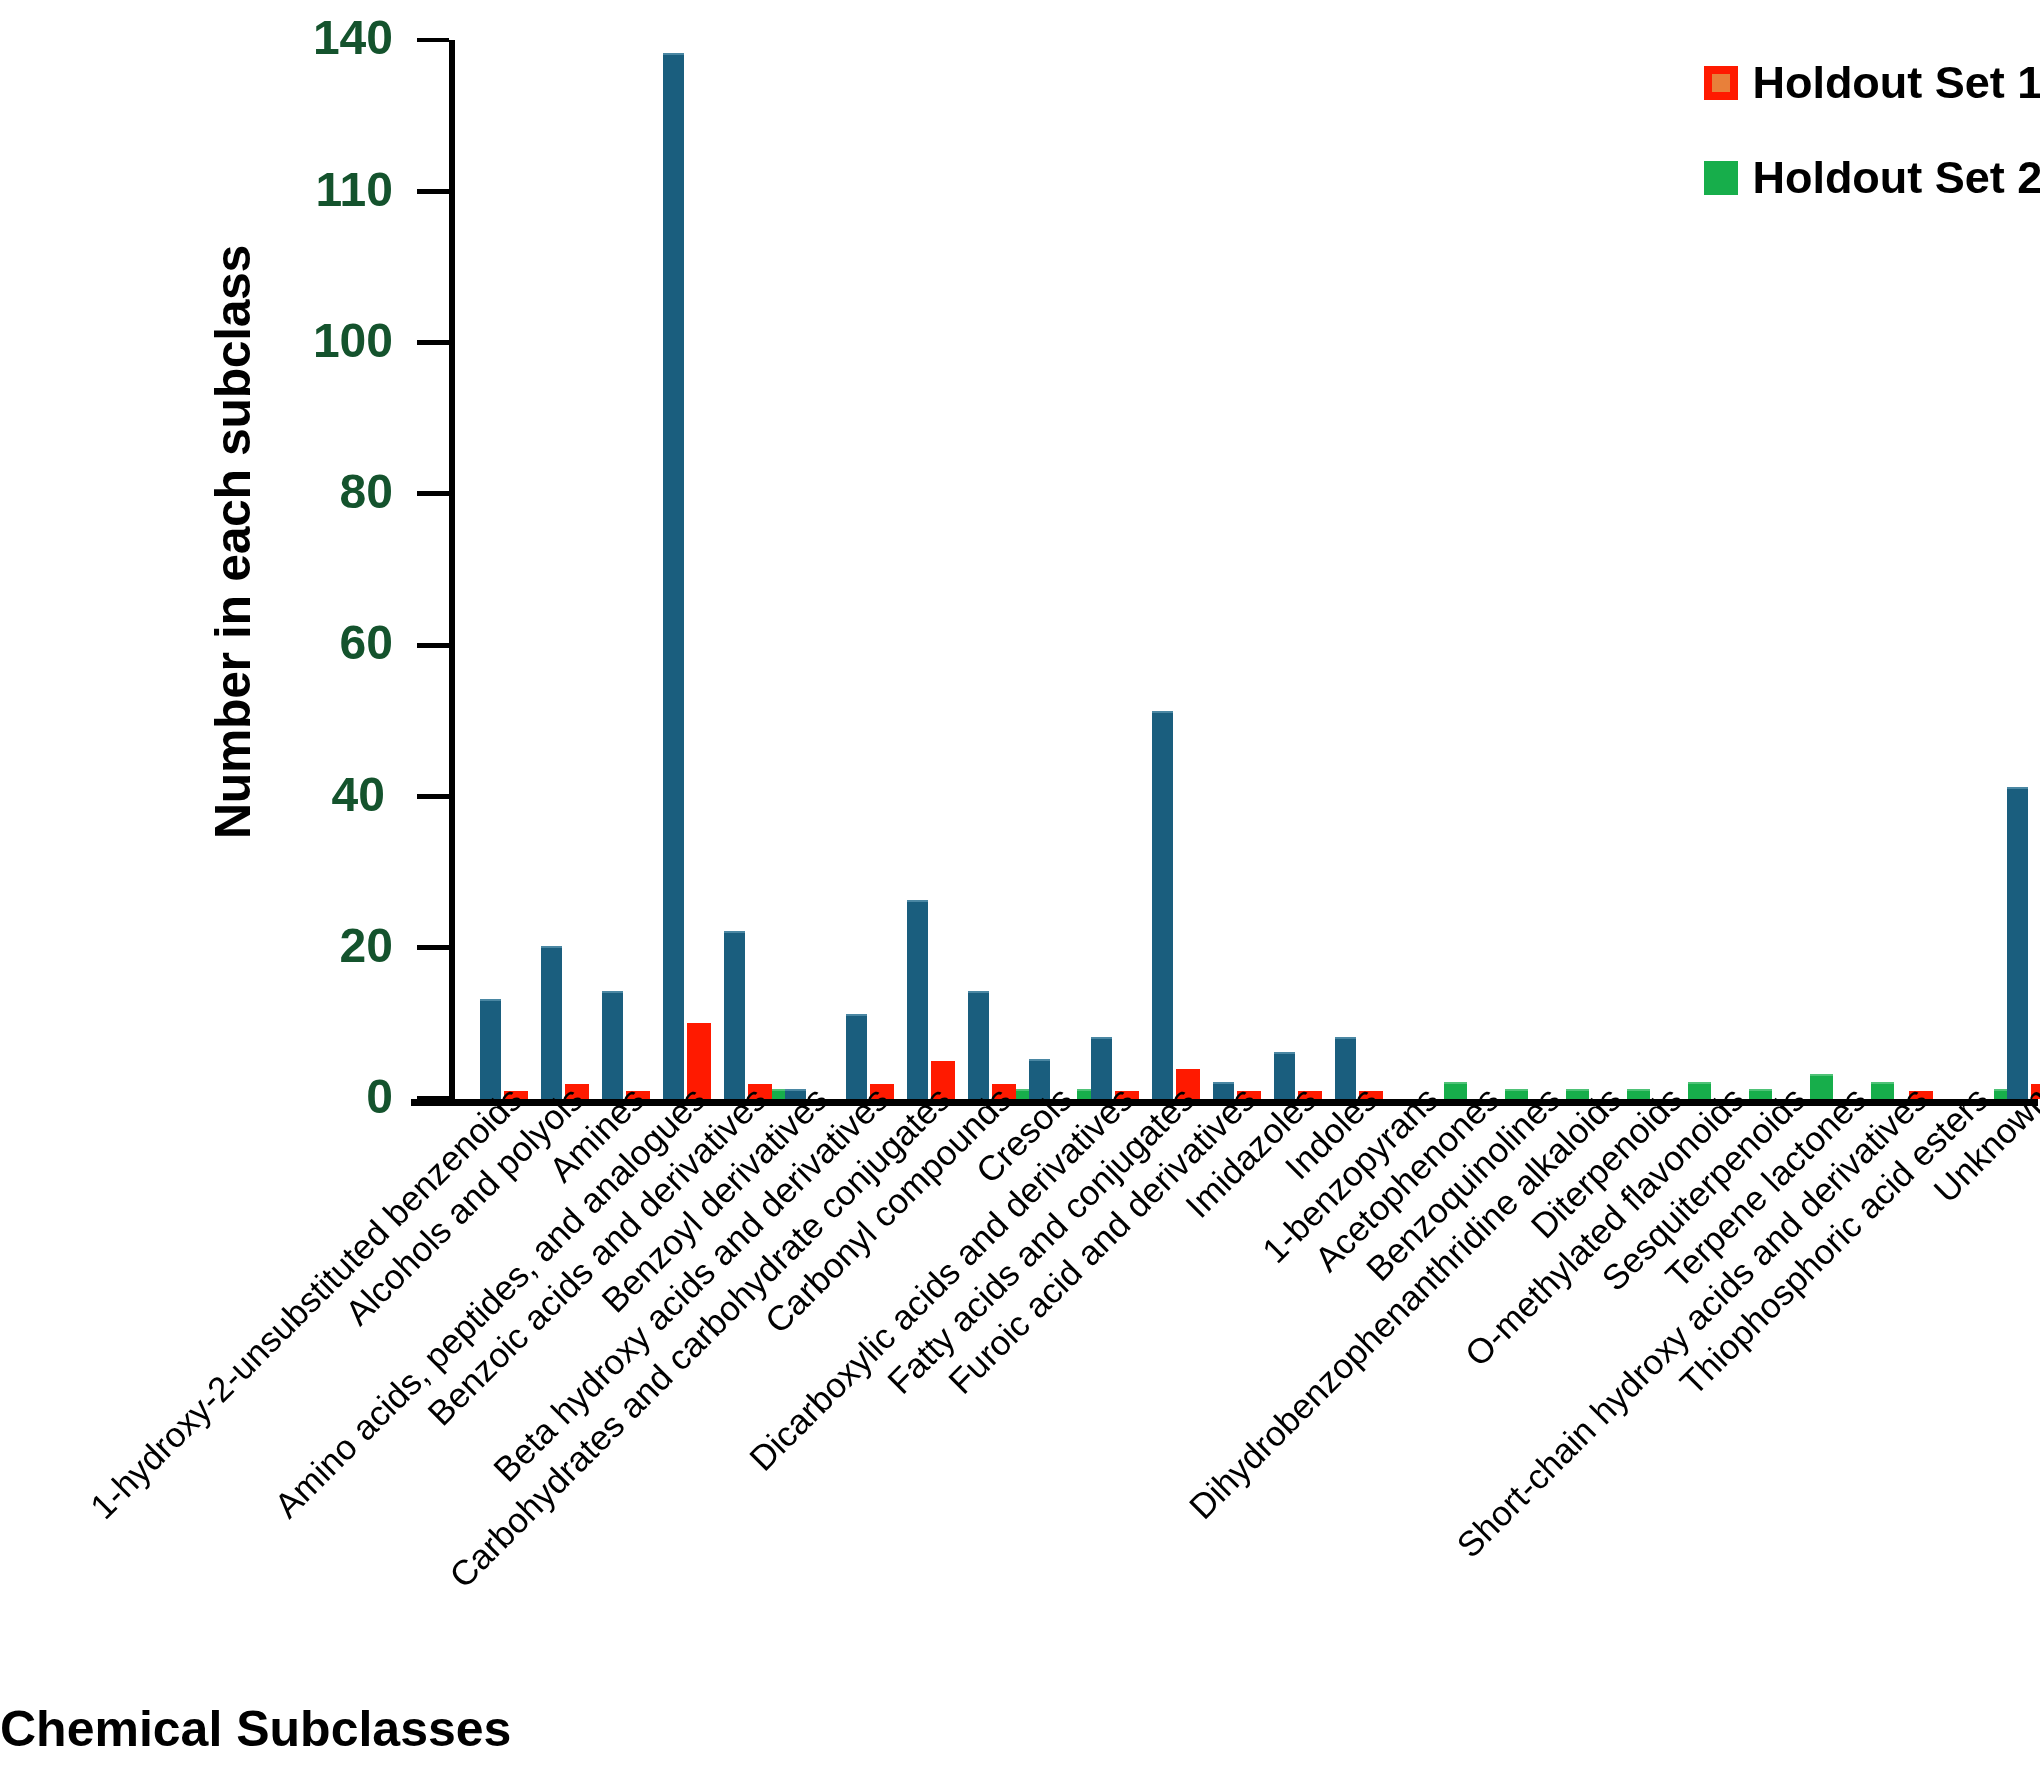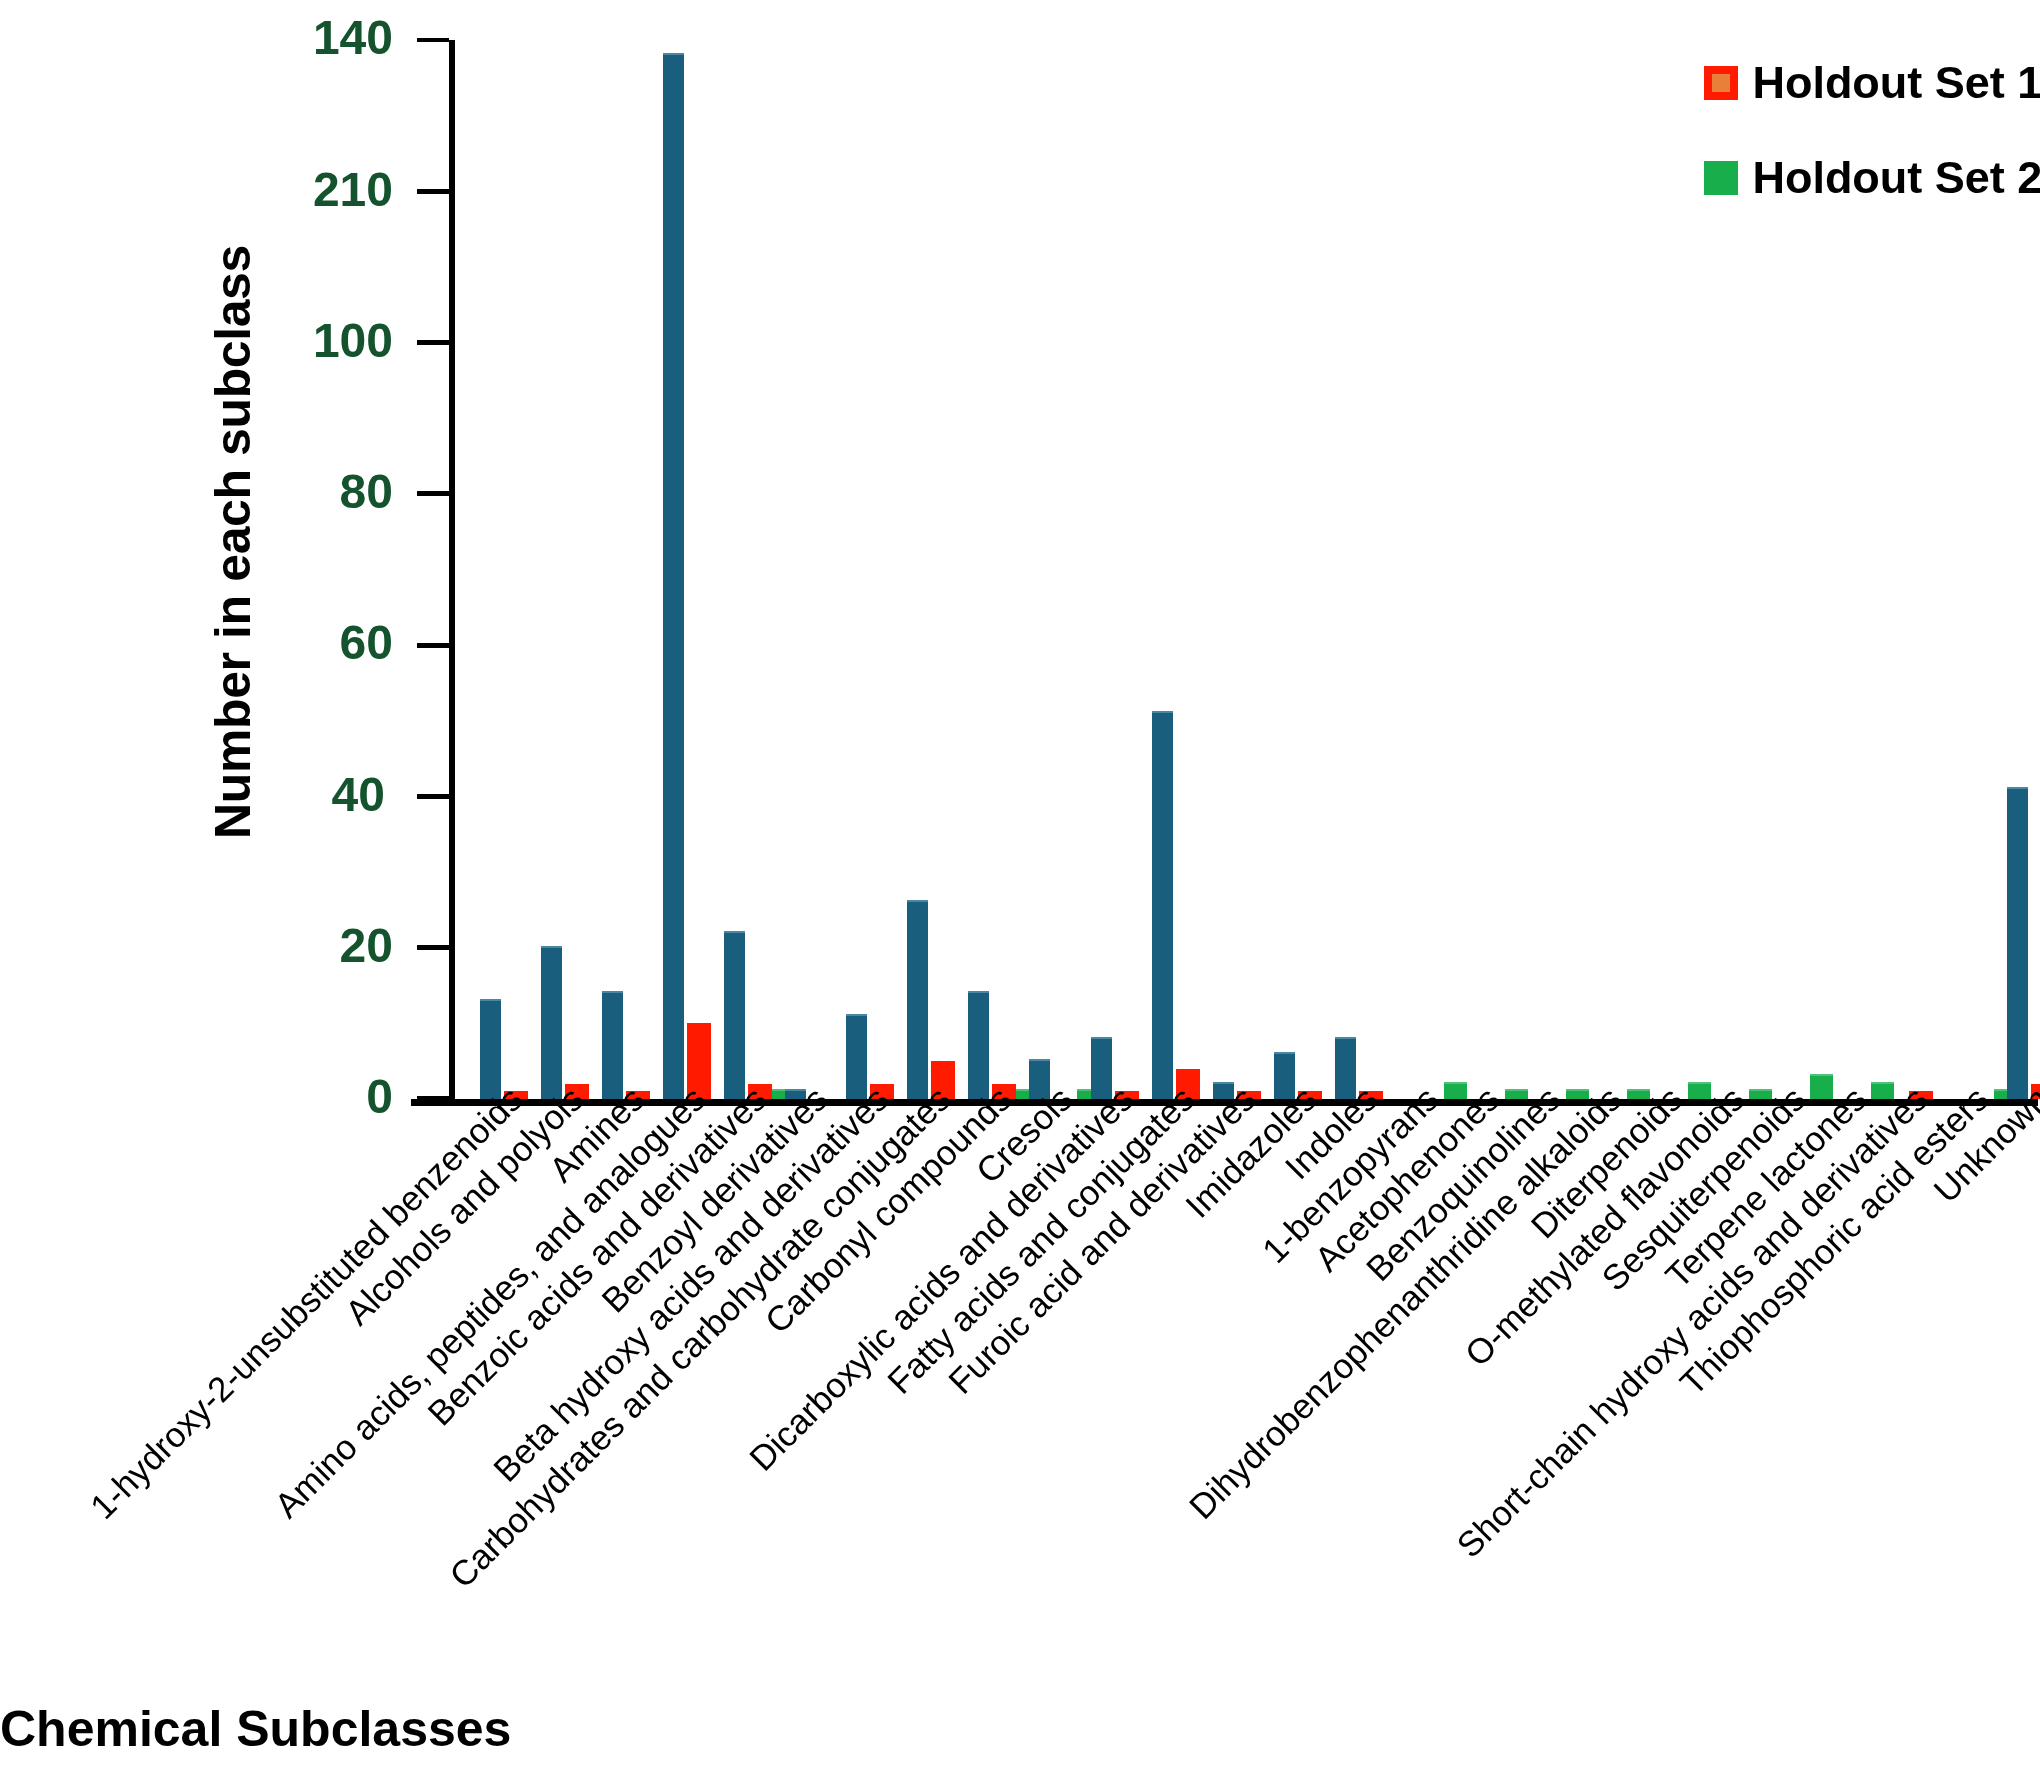"210" div.ylab { text: 210 -> 110 }
